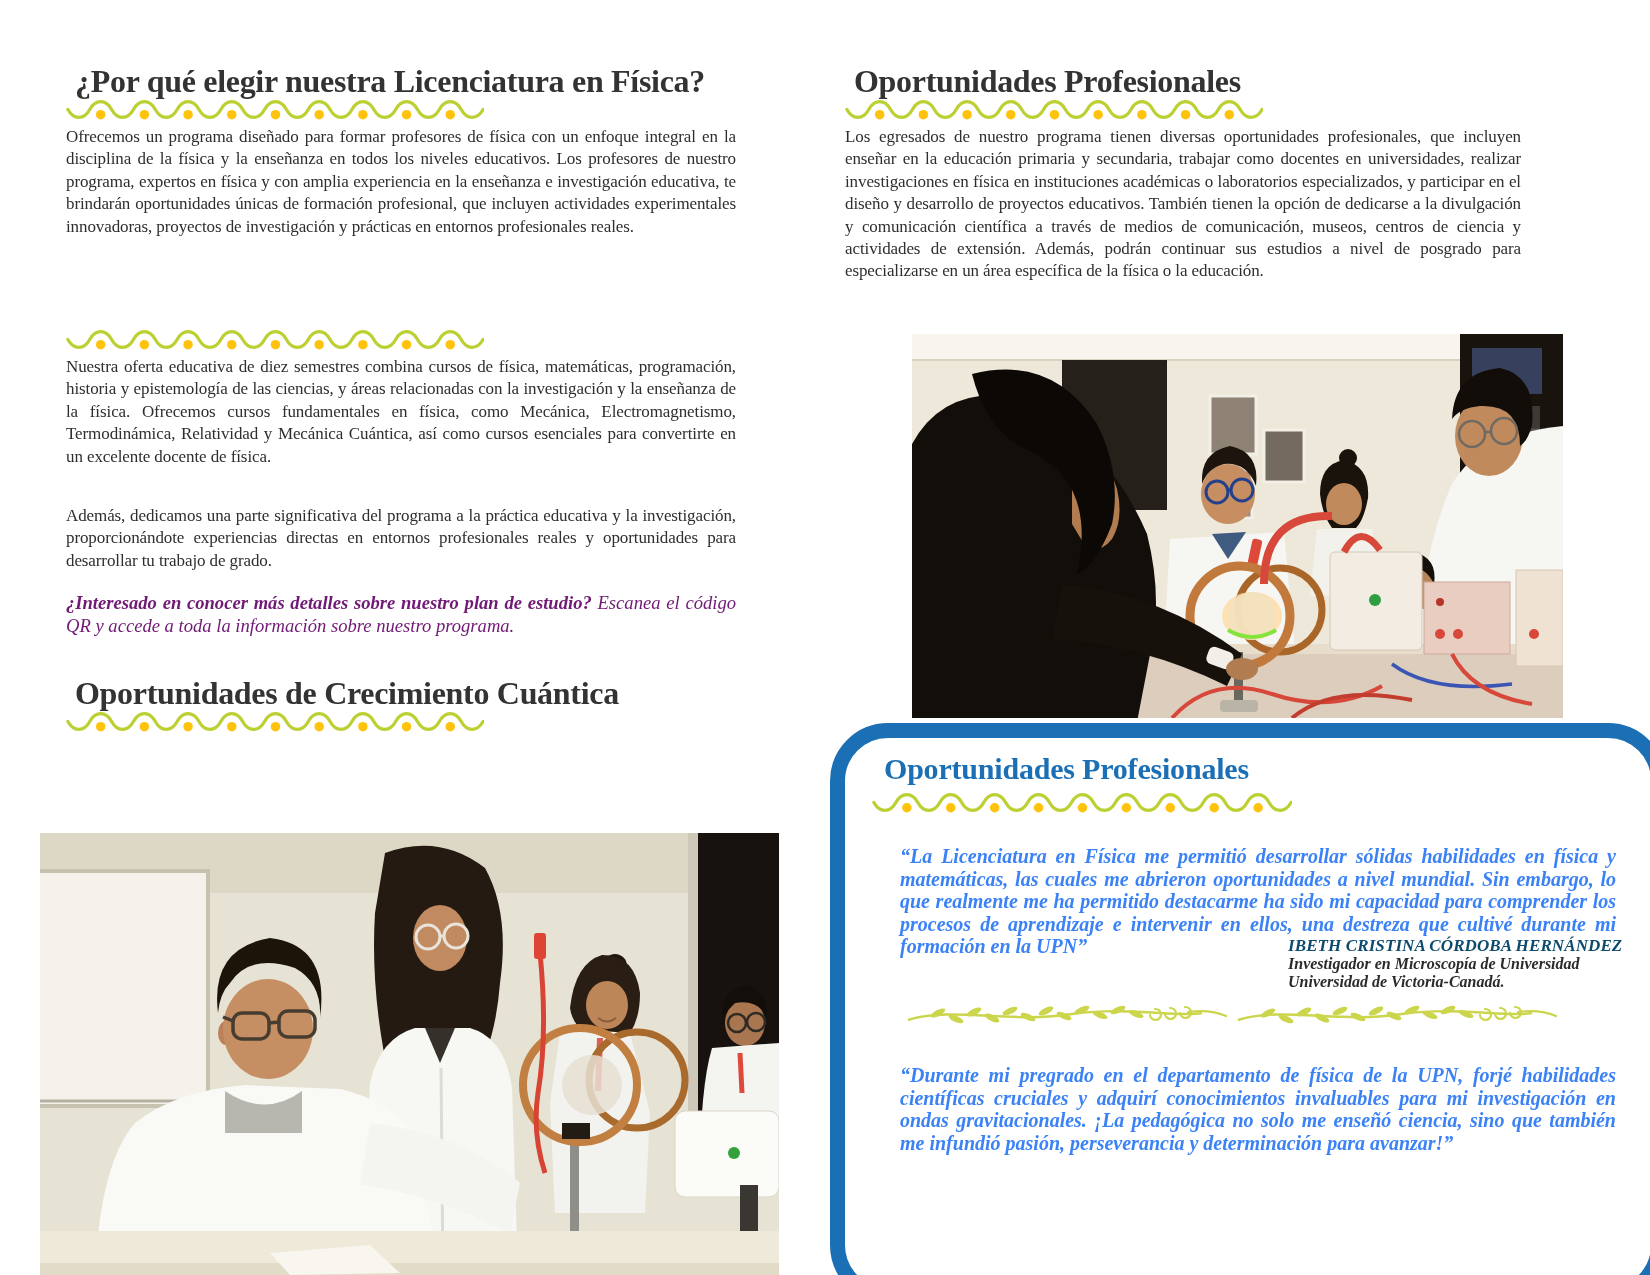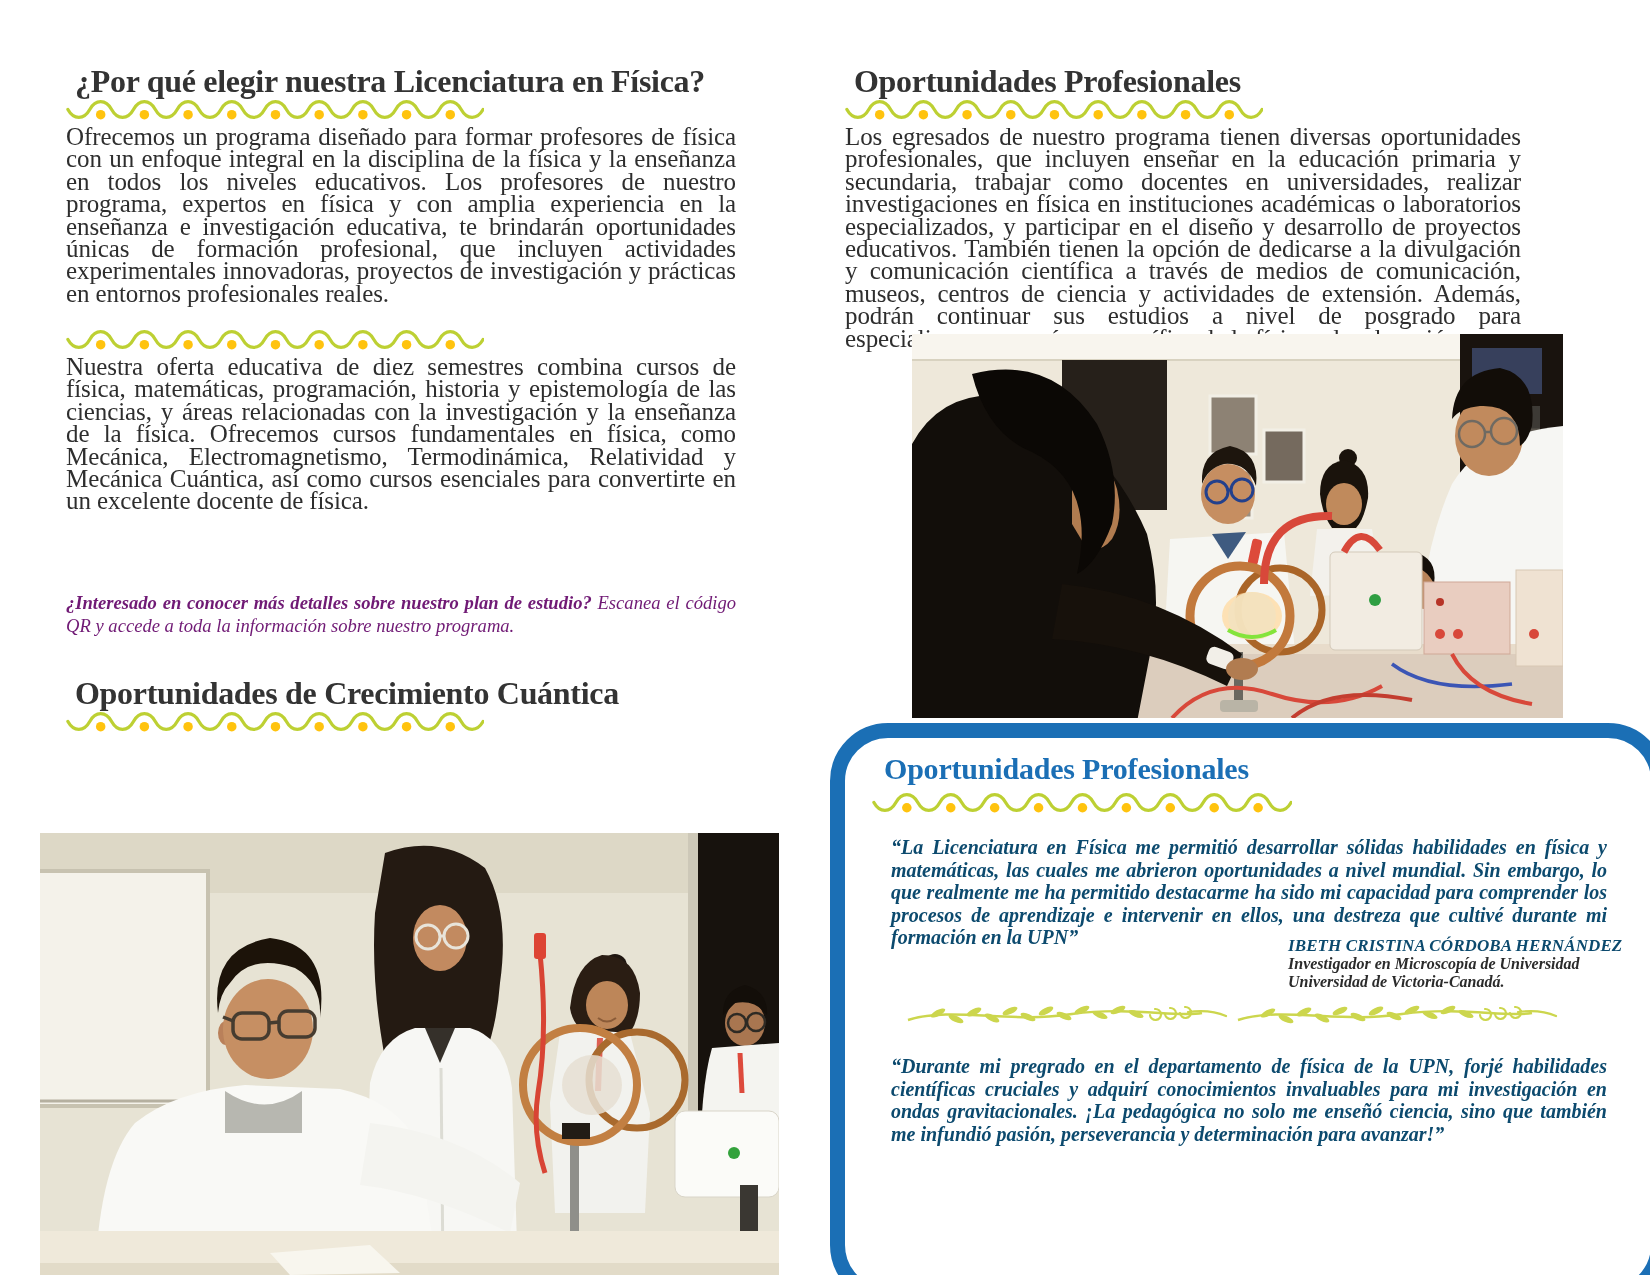"Ofrecemos un programa diseñado para" .body-text { font-size: 25px -> 17px }
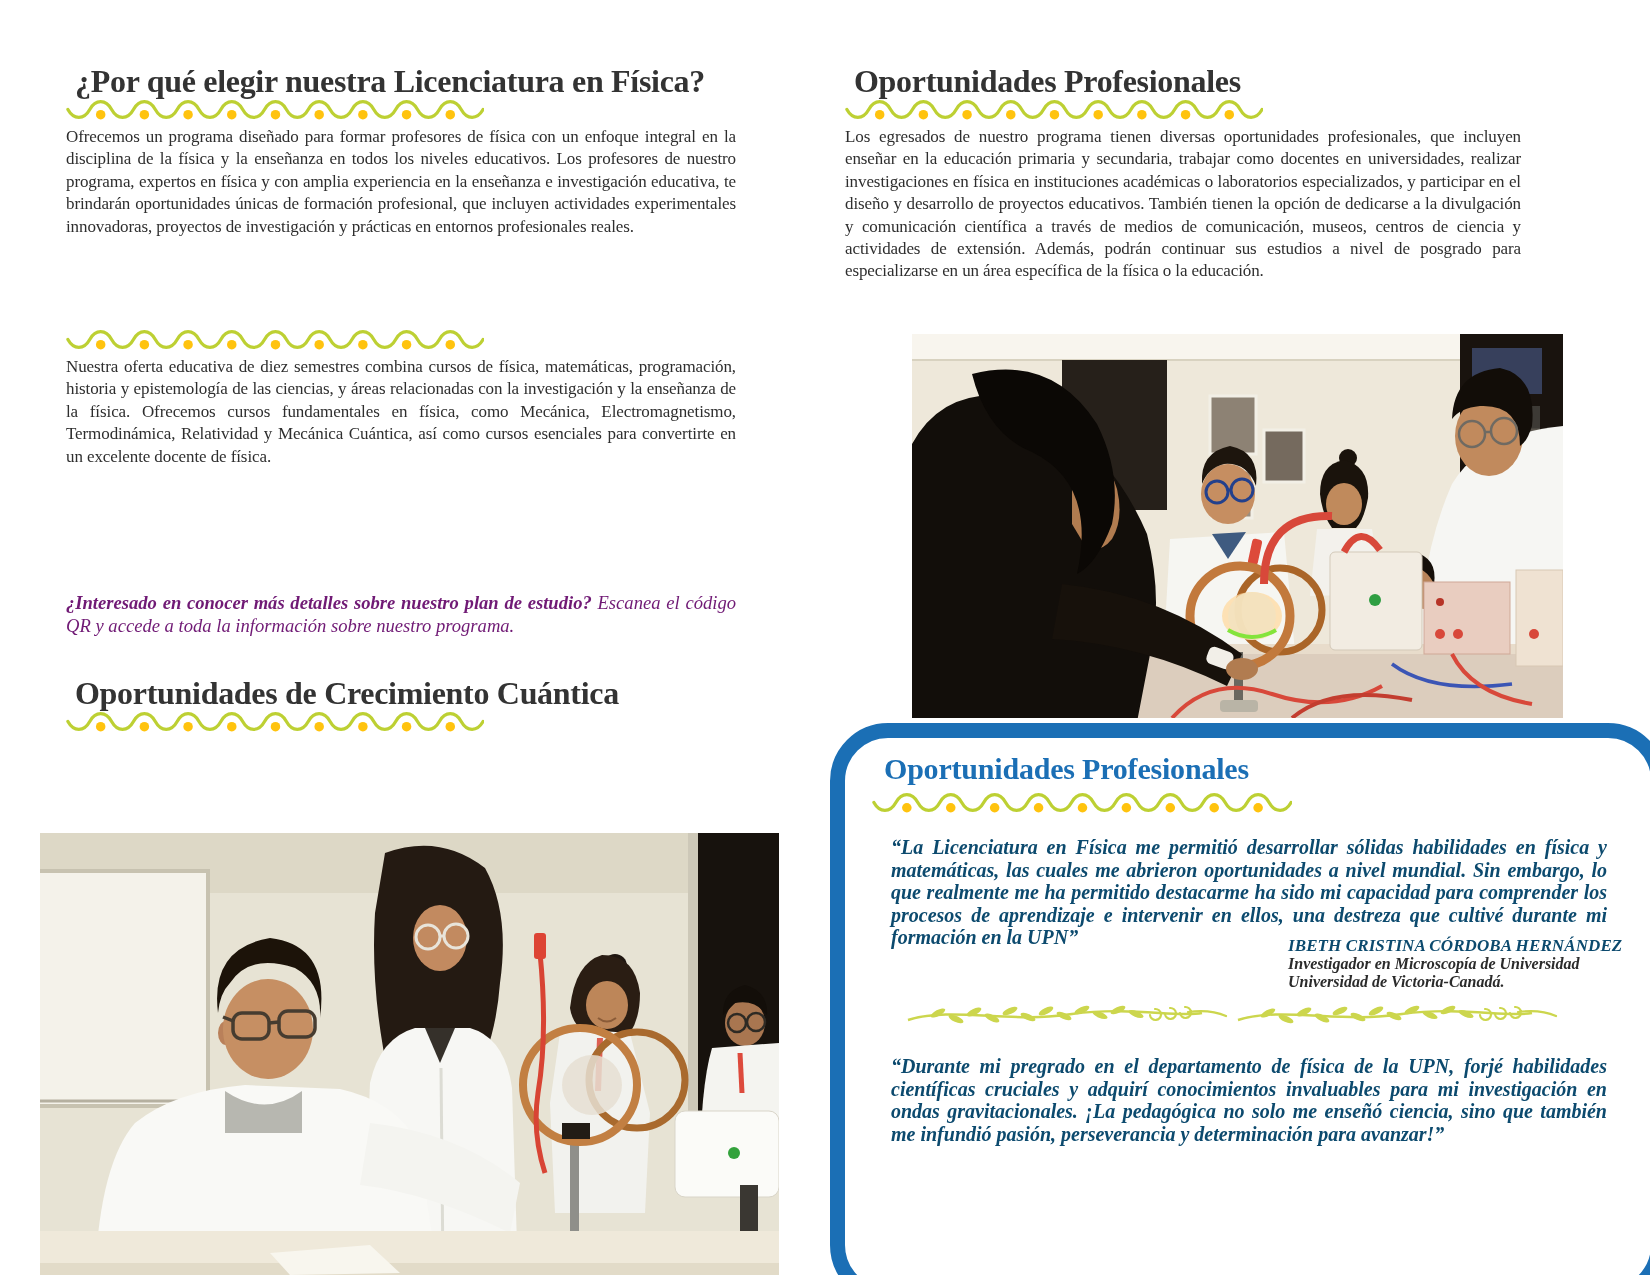"Además, dedicamos una parte" p.body-text { html: none -> <p>Además, dedicamos una parte significativa del programa a la práctica educativa y la investigación, proporcionándote experiencias directas en entornos profesionales reales y oportunidades para desarrollar tu trabajo de grado.</p> }
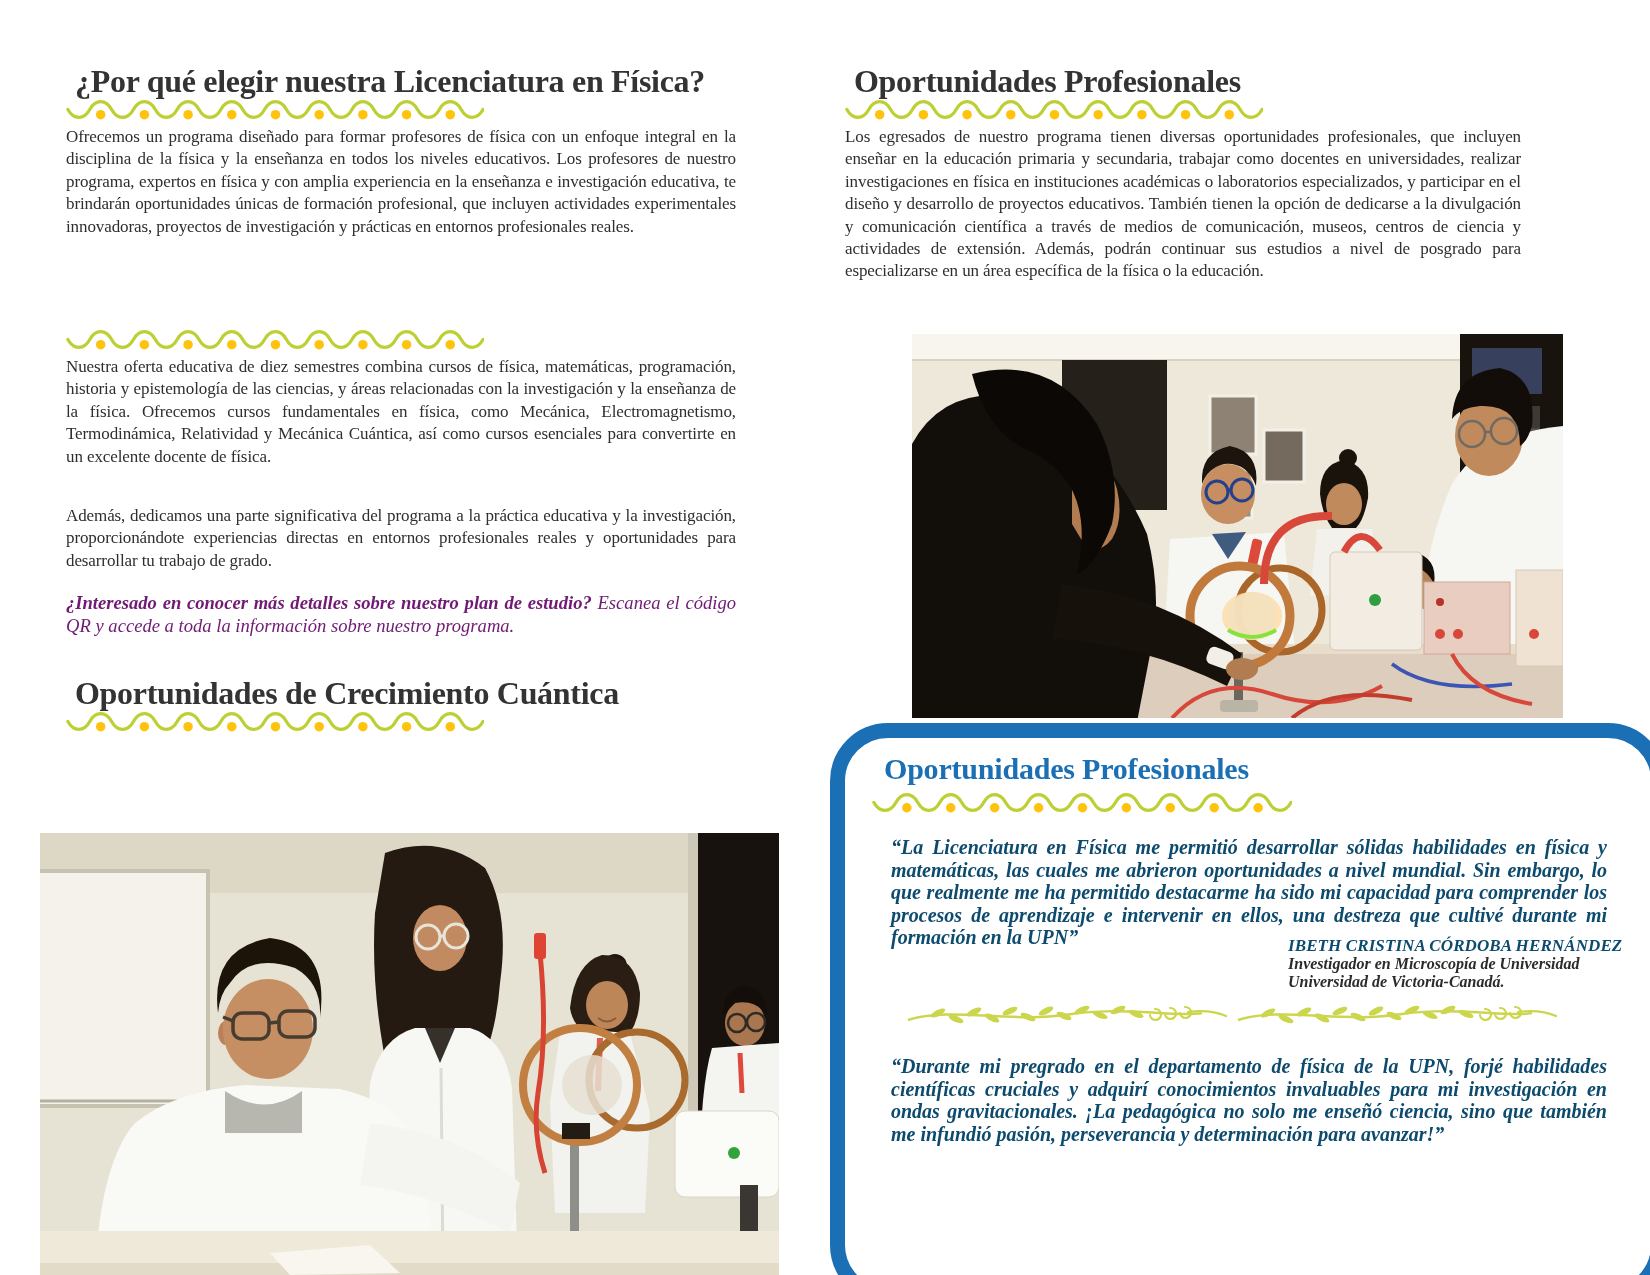"“La Licenciatura en Física me" .quote { color: #0c4a6e -> #3b82f6; margin: 7px -> 16px }
